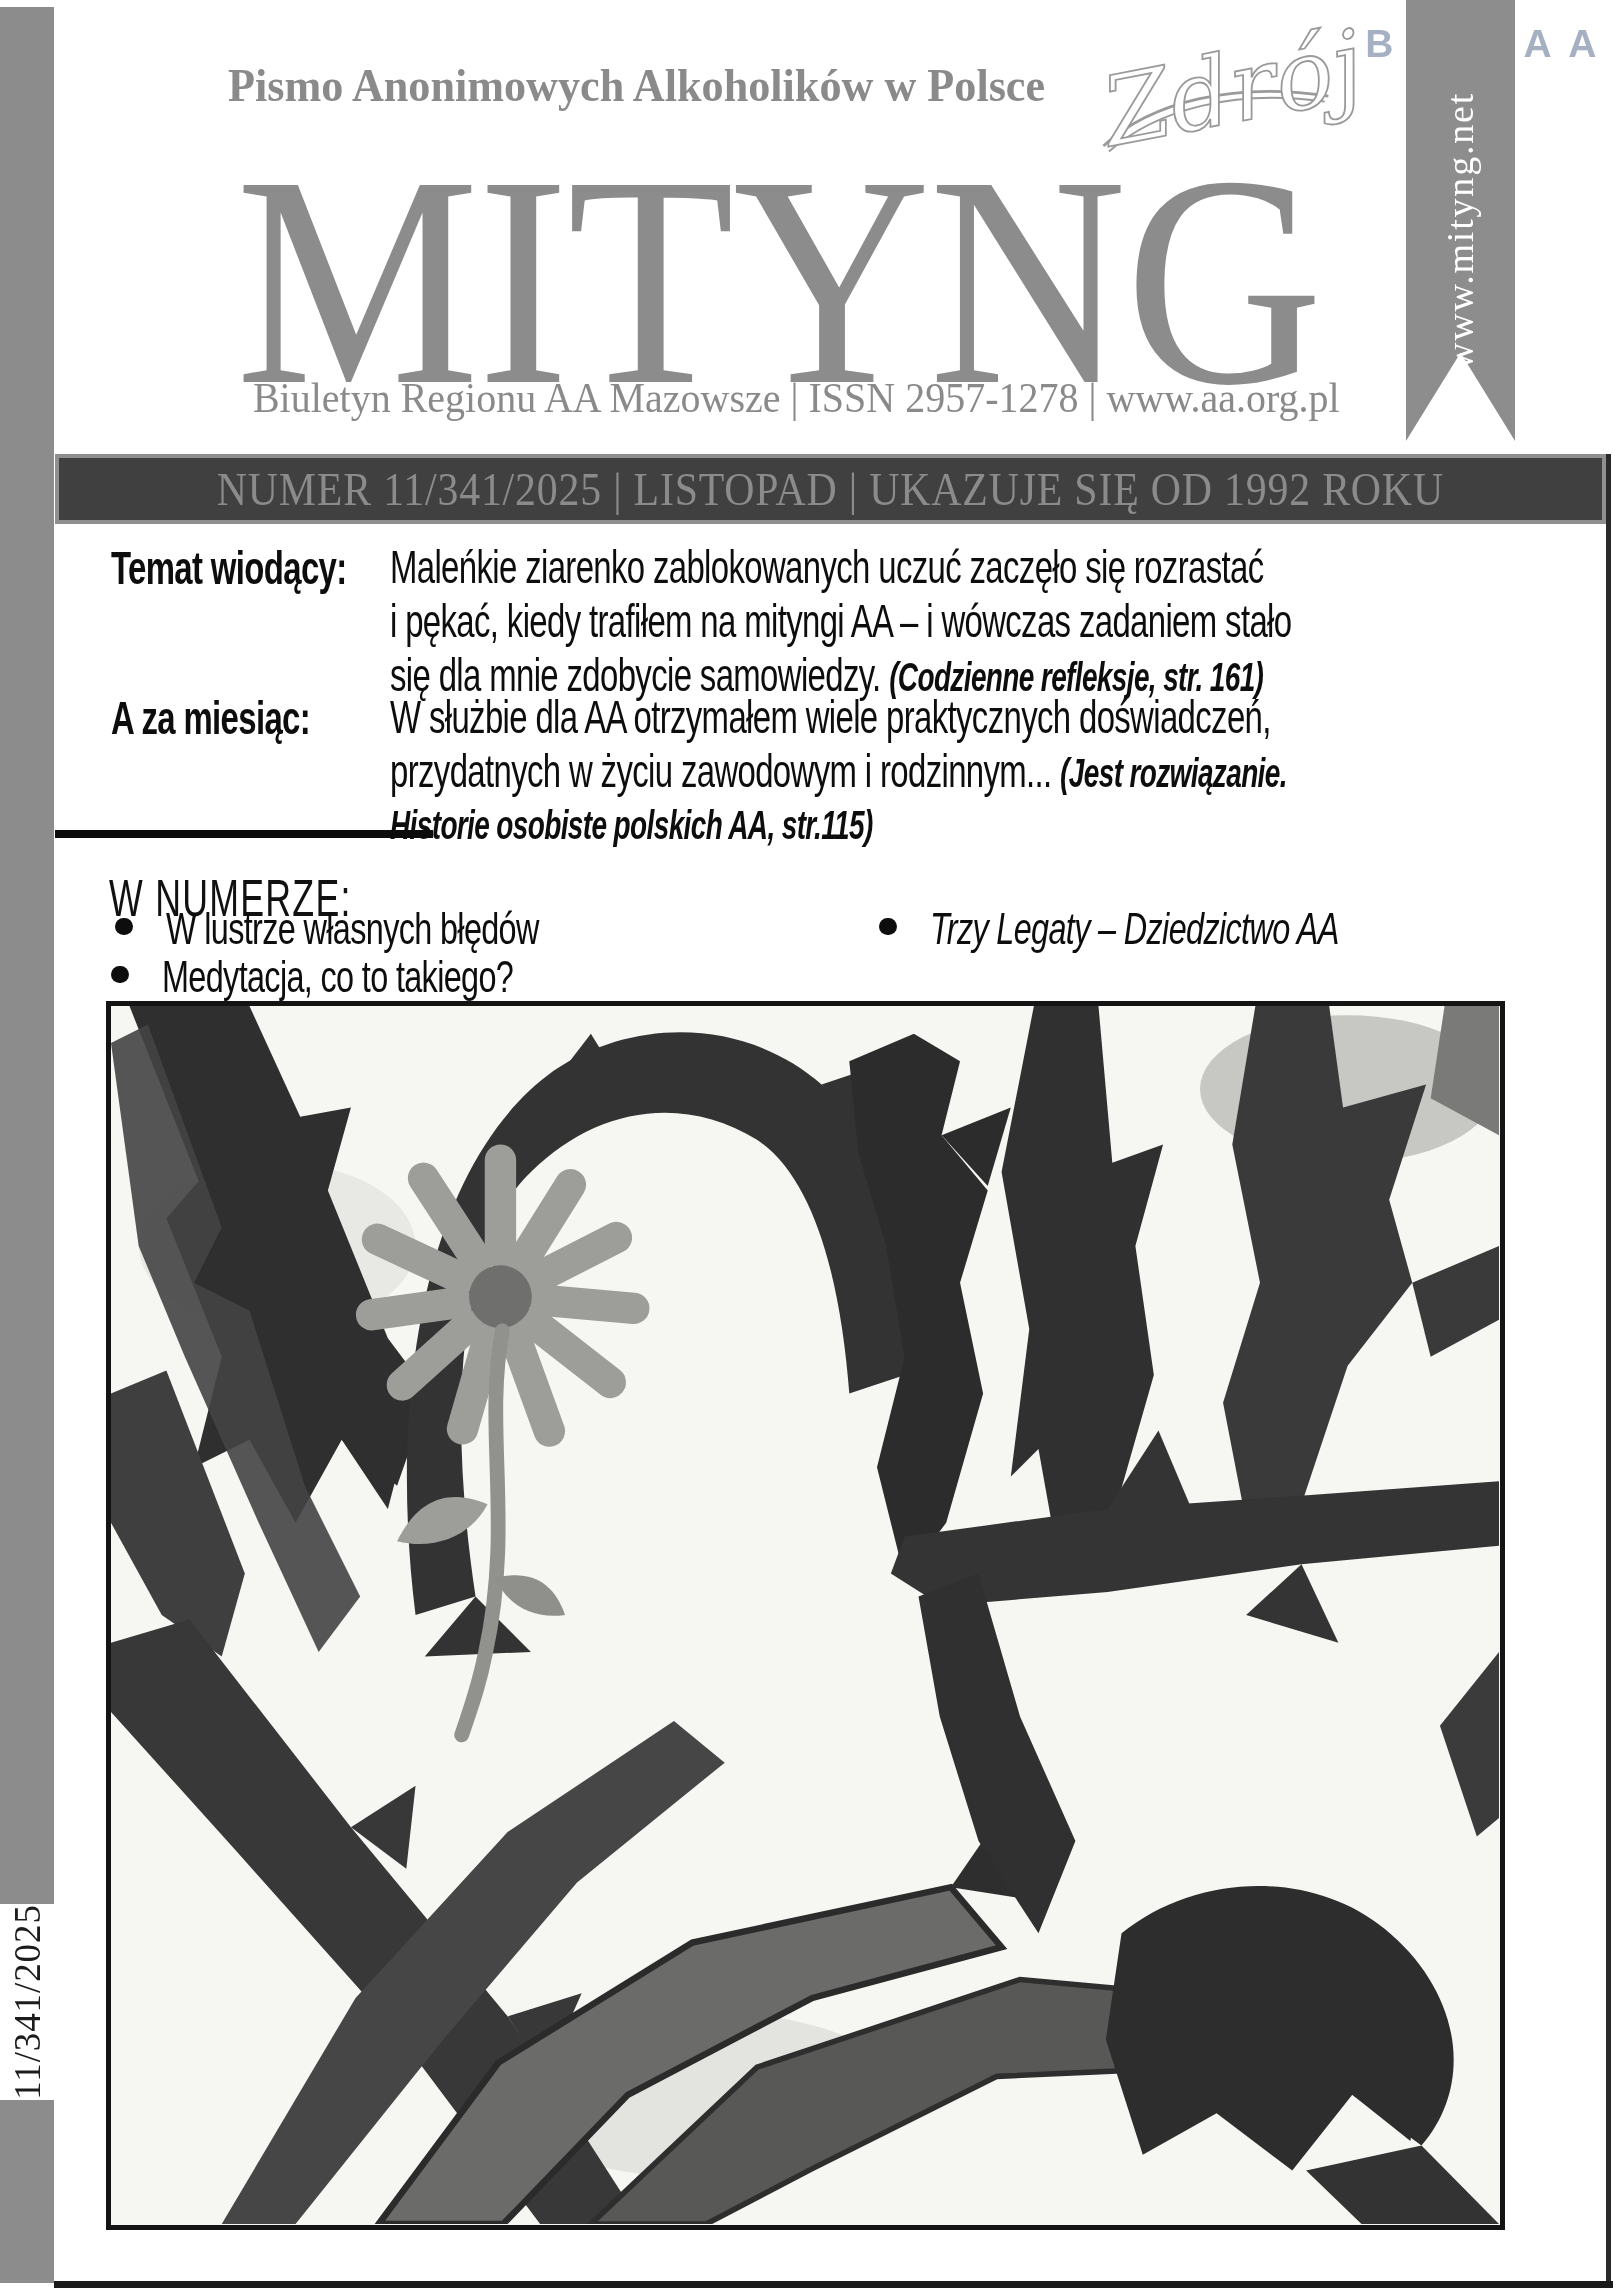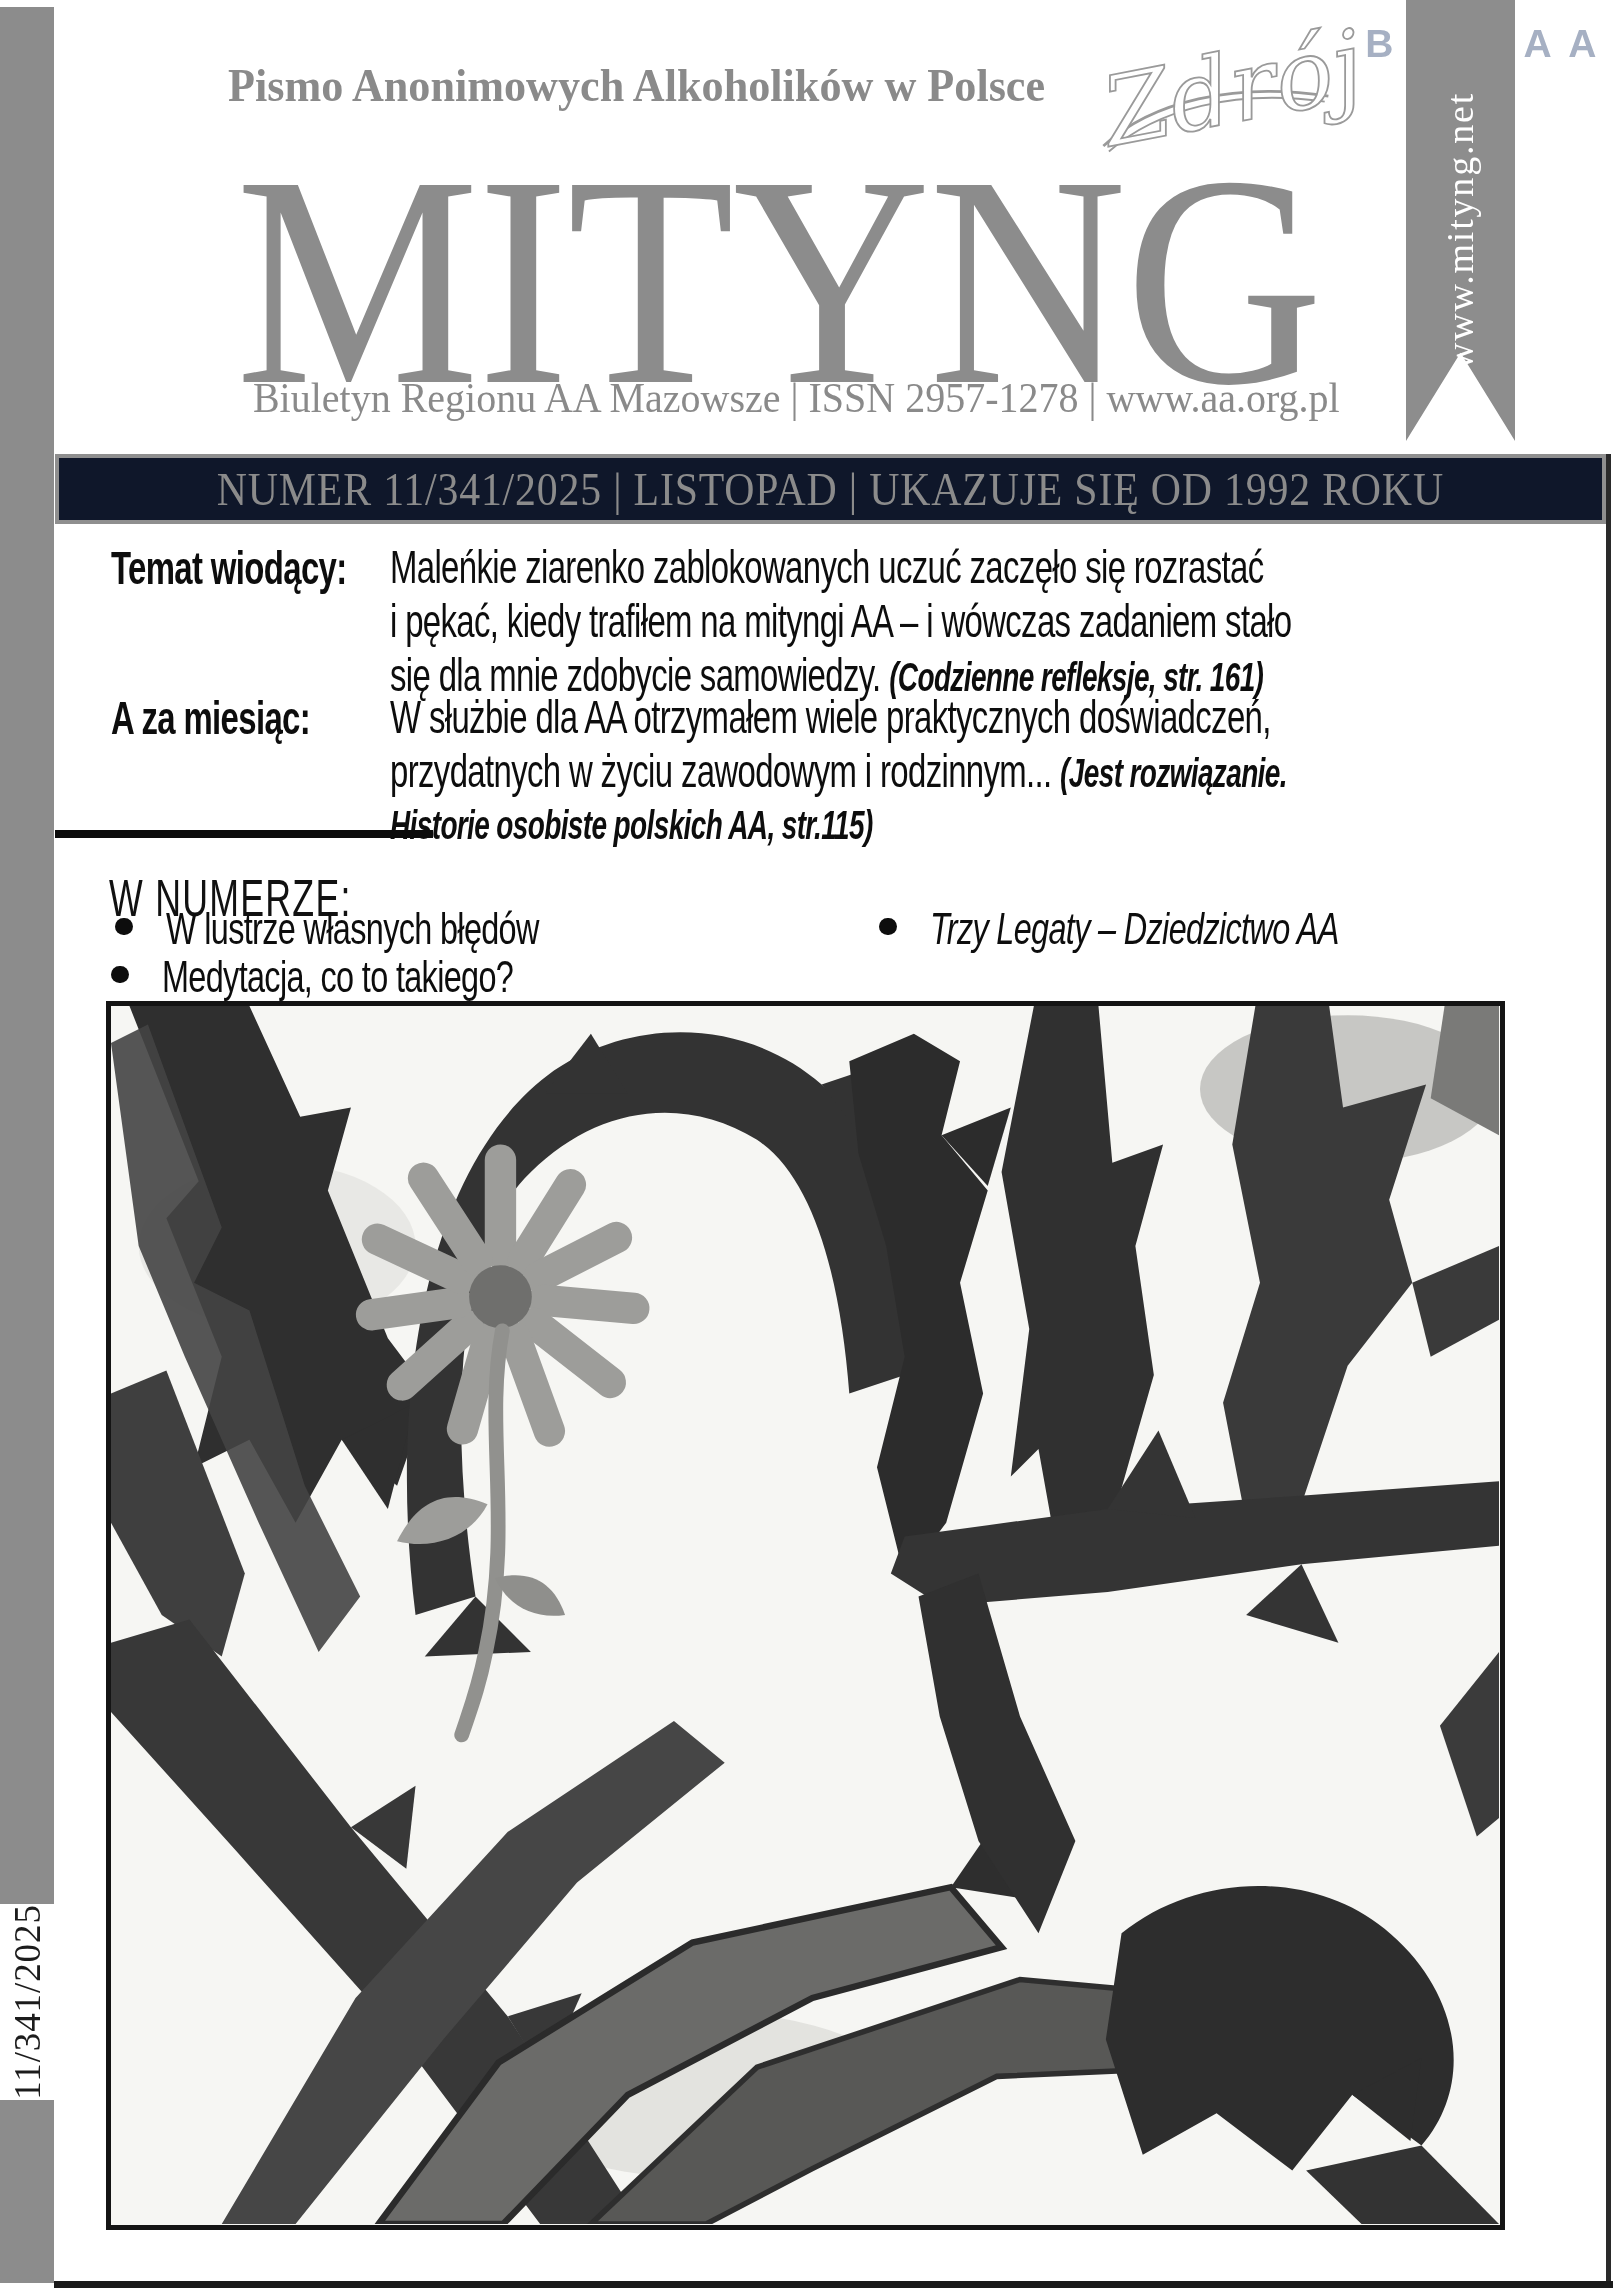"NUMER 11/341/2025 | LISTOPAD |" .issue-bar { background: #0f172a -> #404040 }
